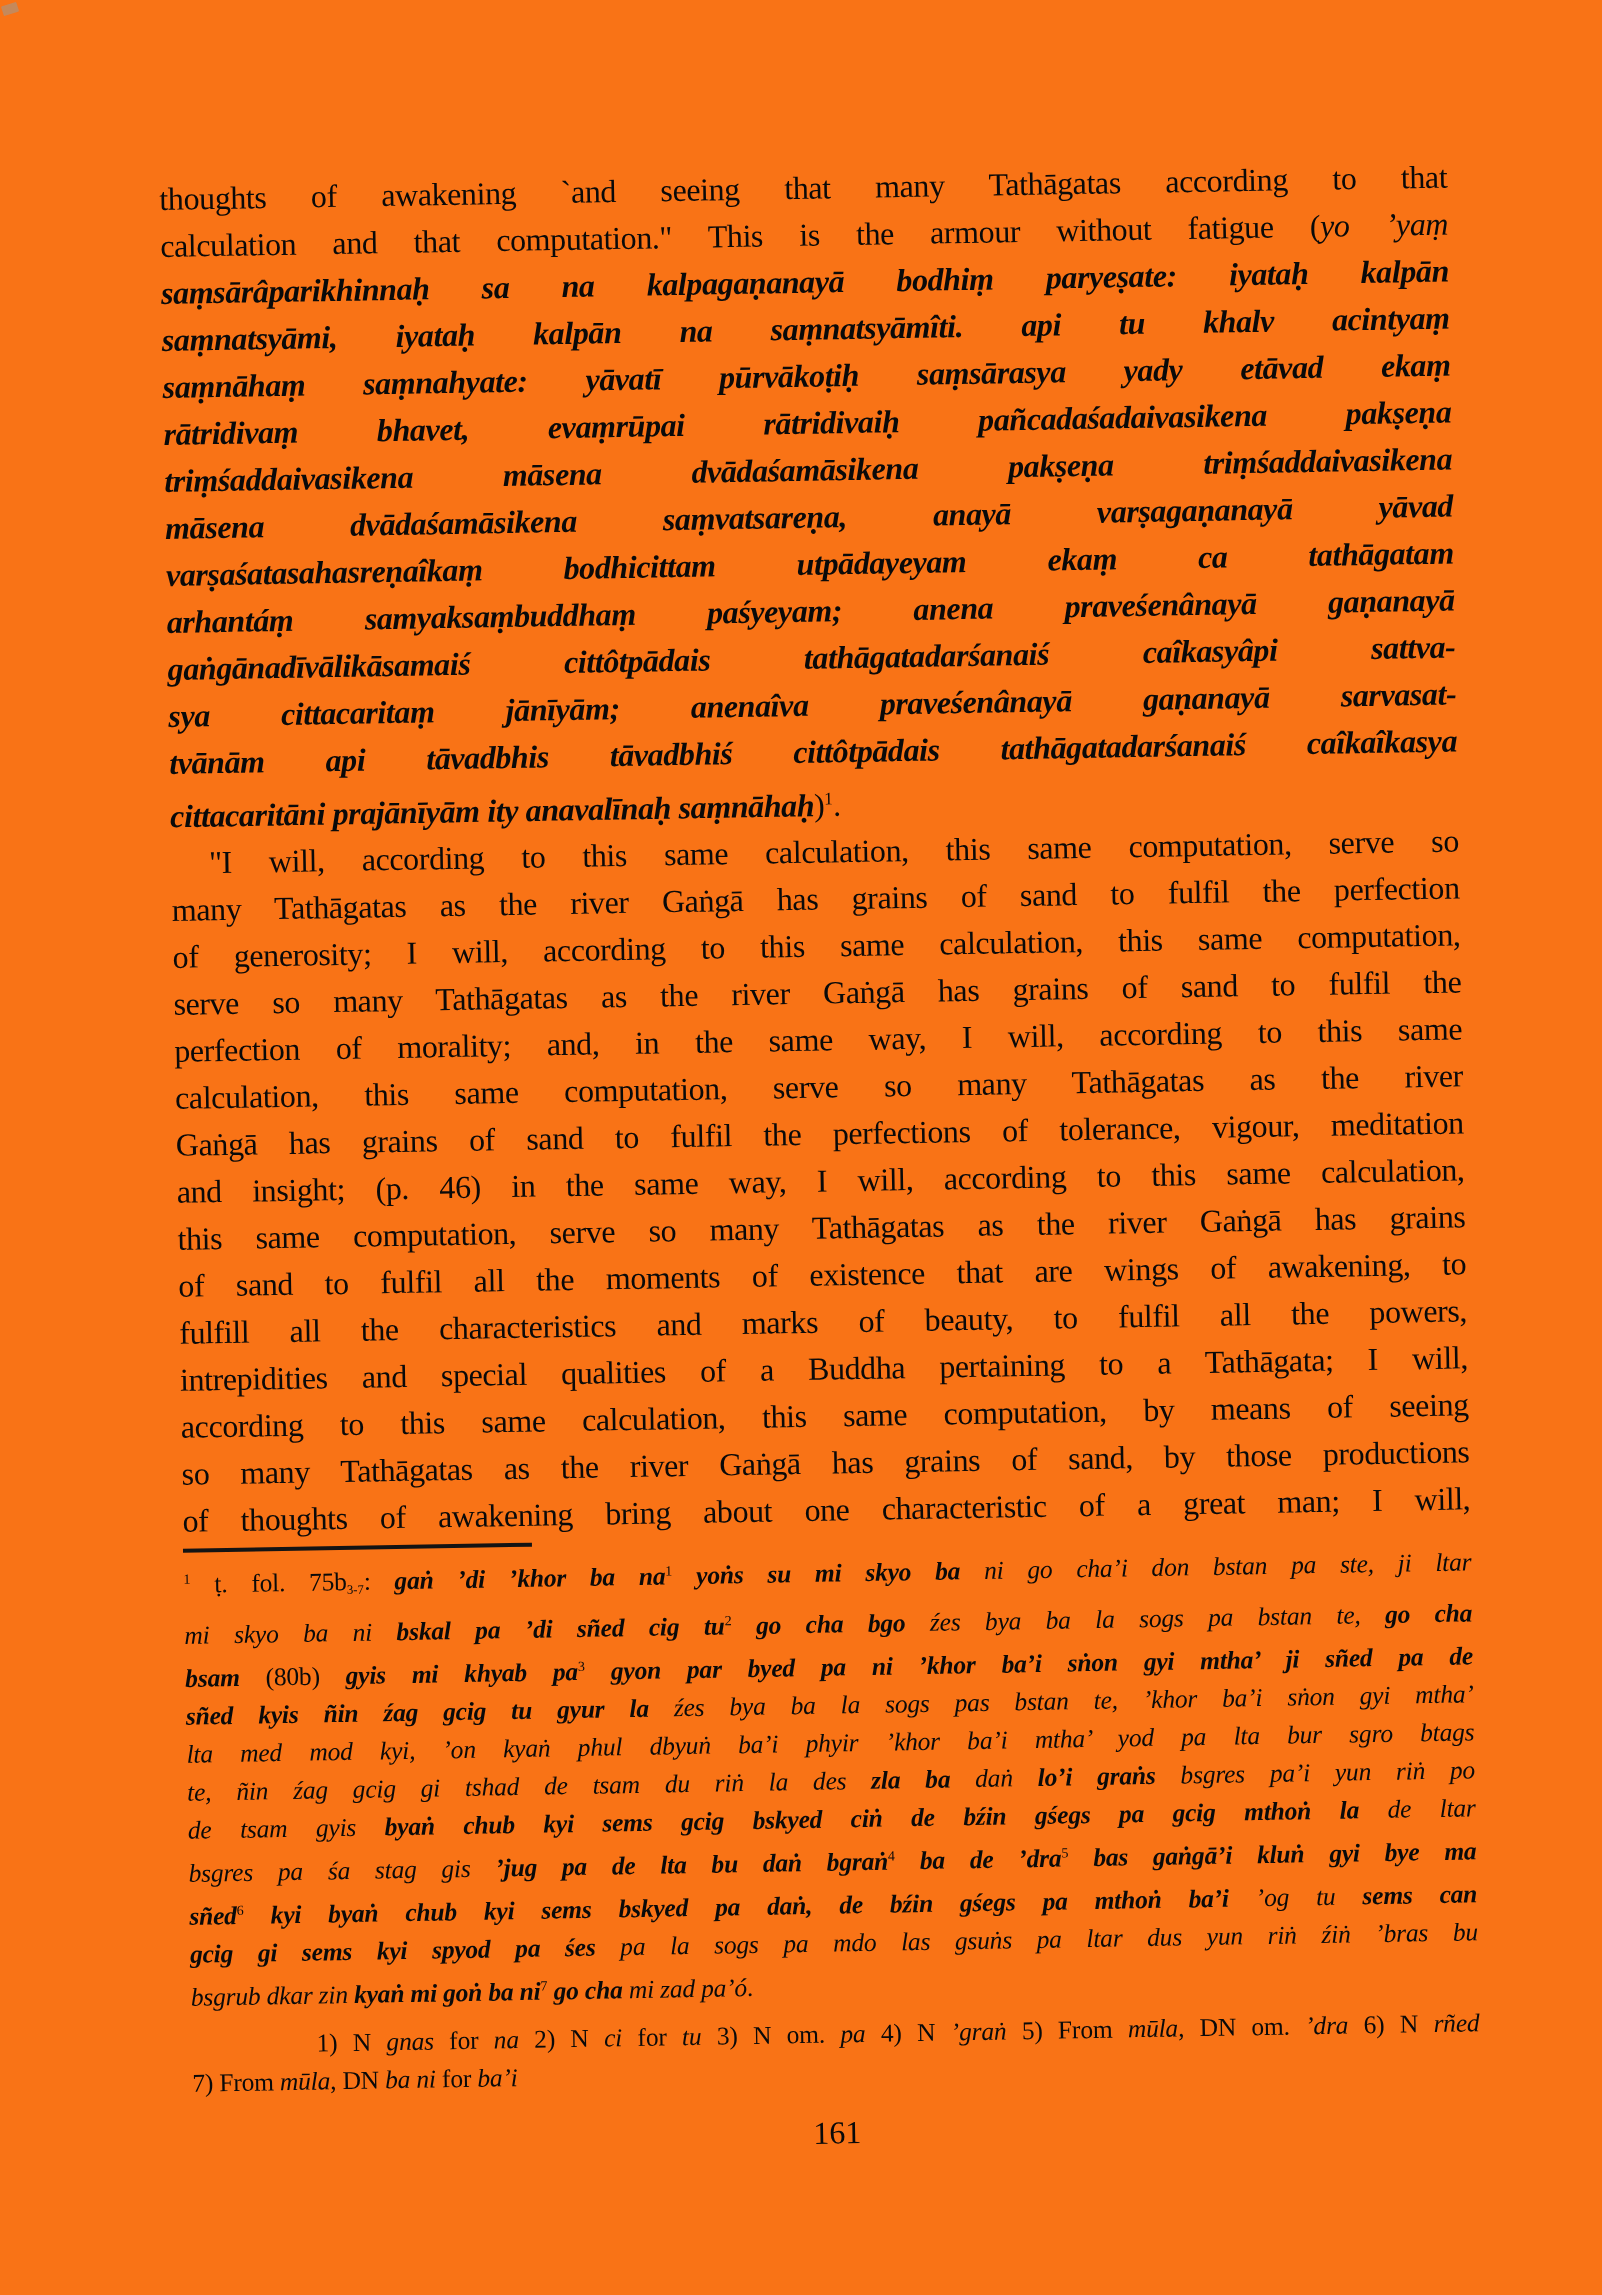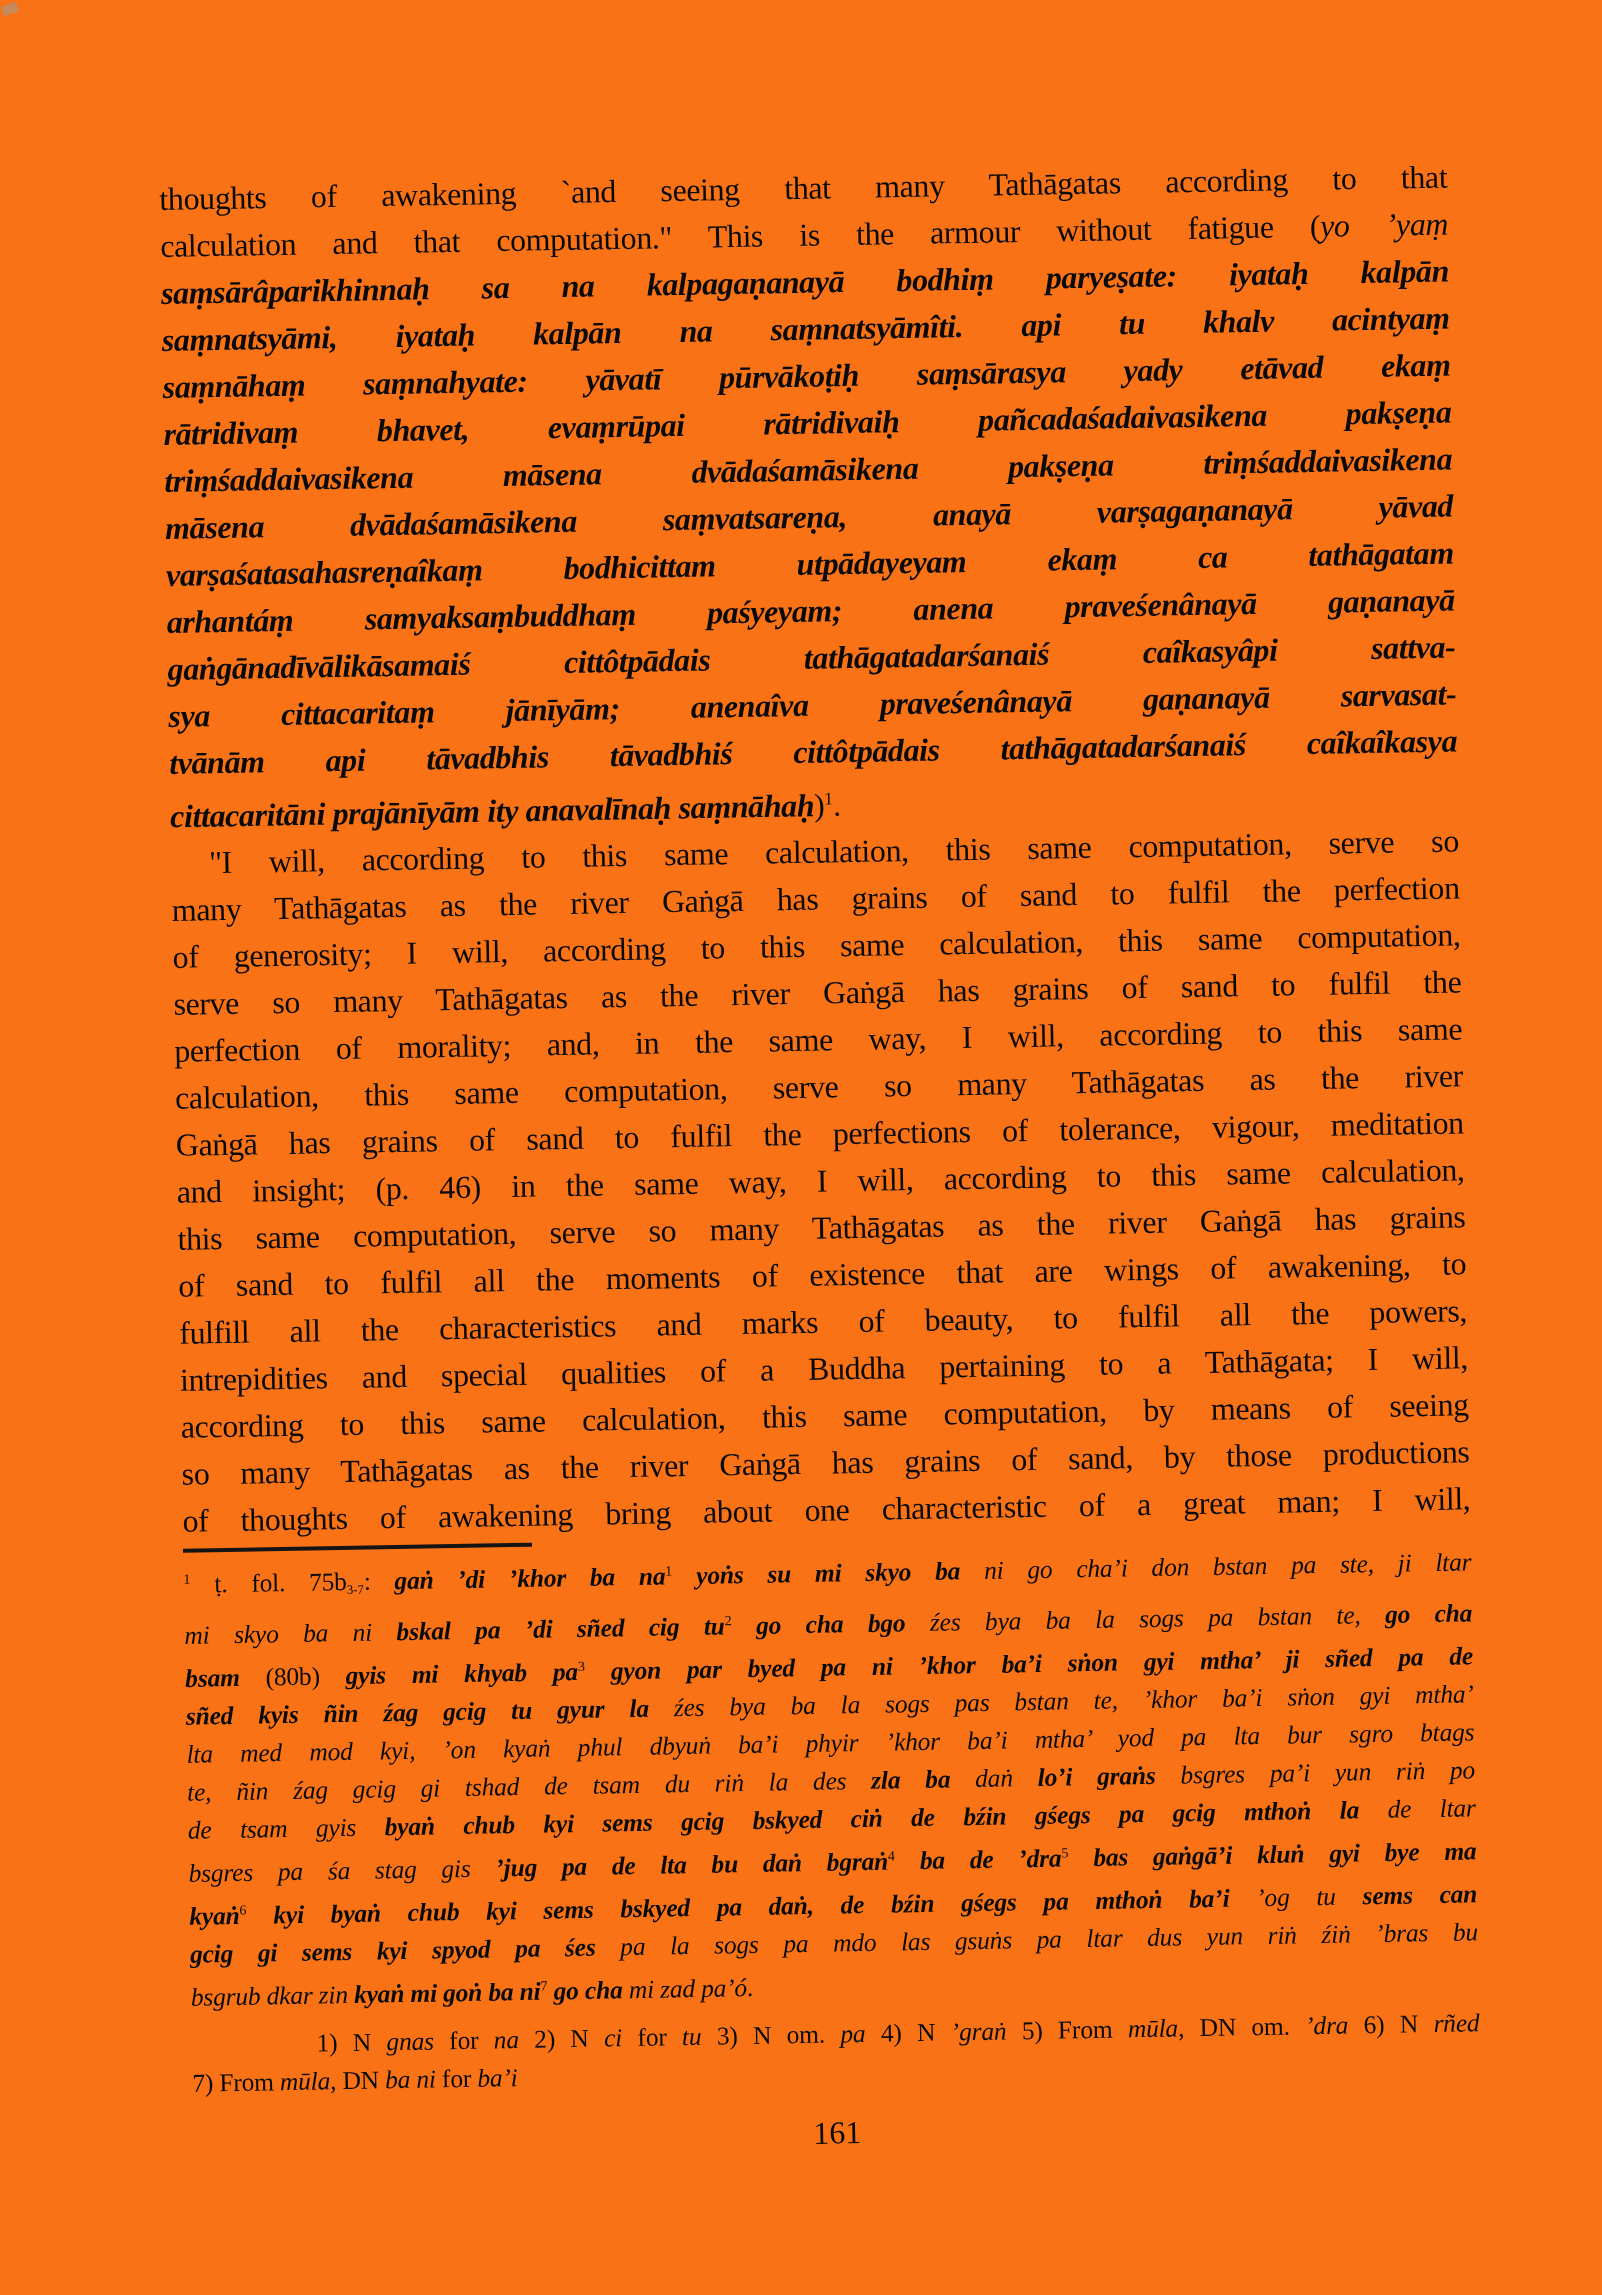"kyaṅ" span.sbi { text: kyaṅ -> sñed }
